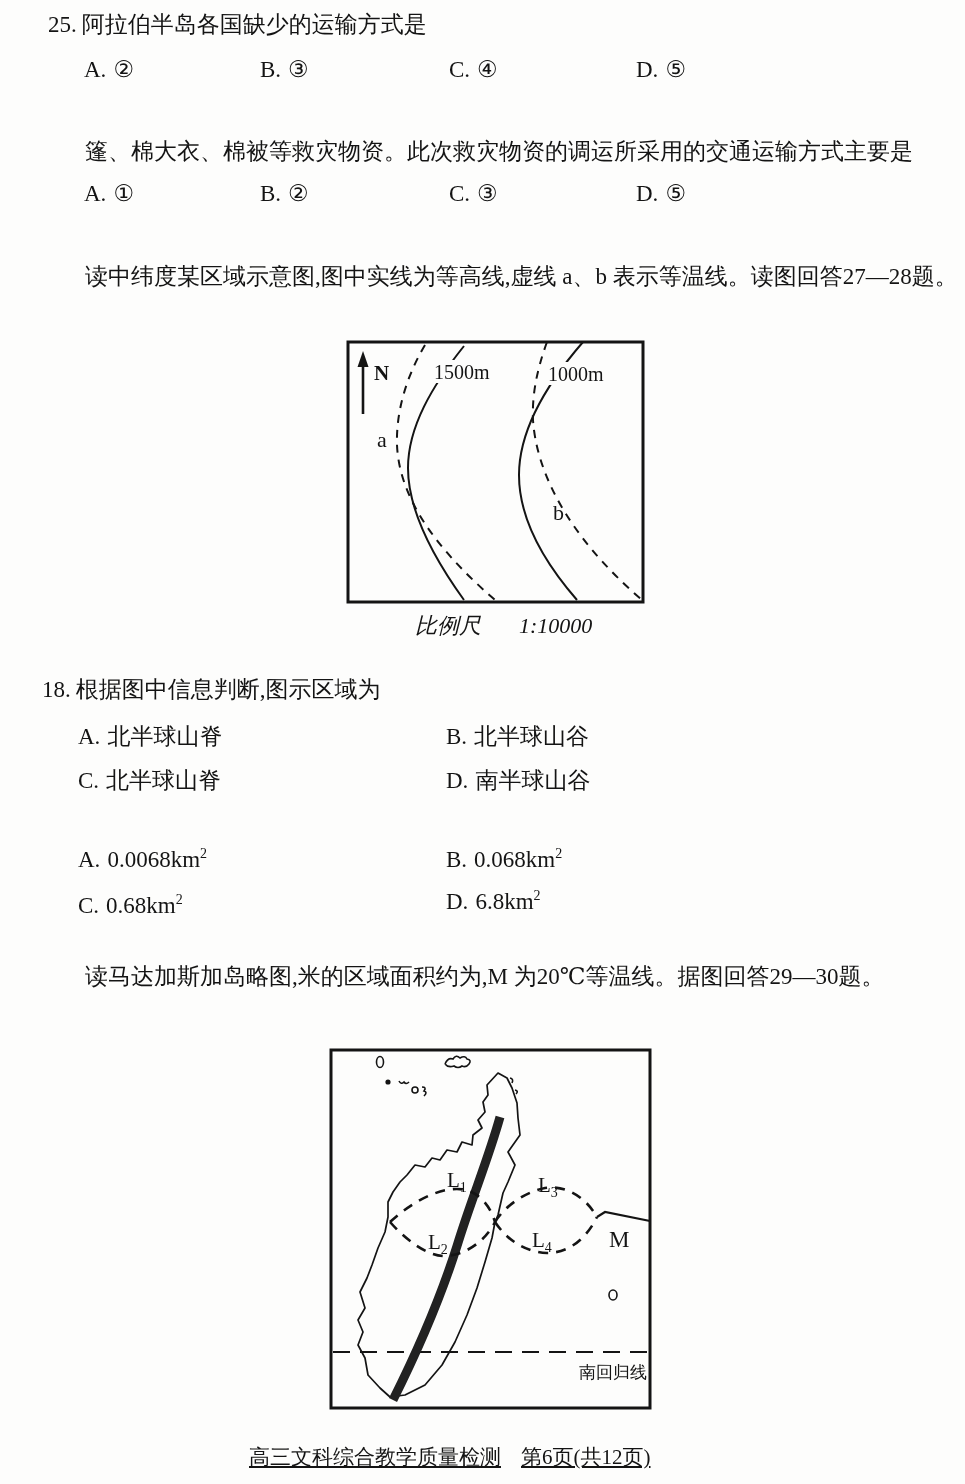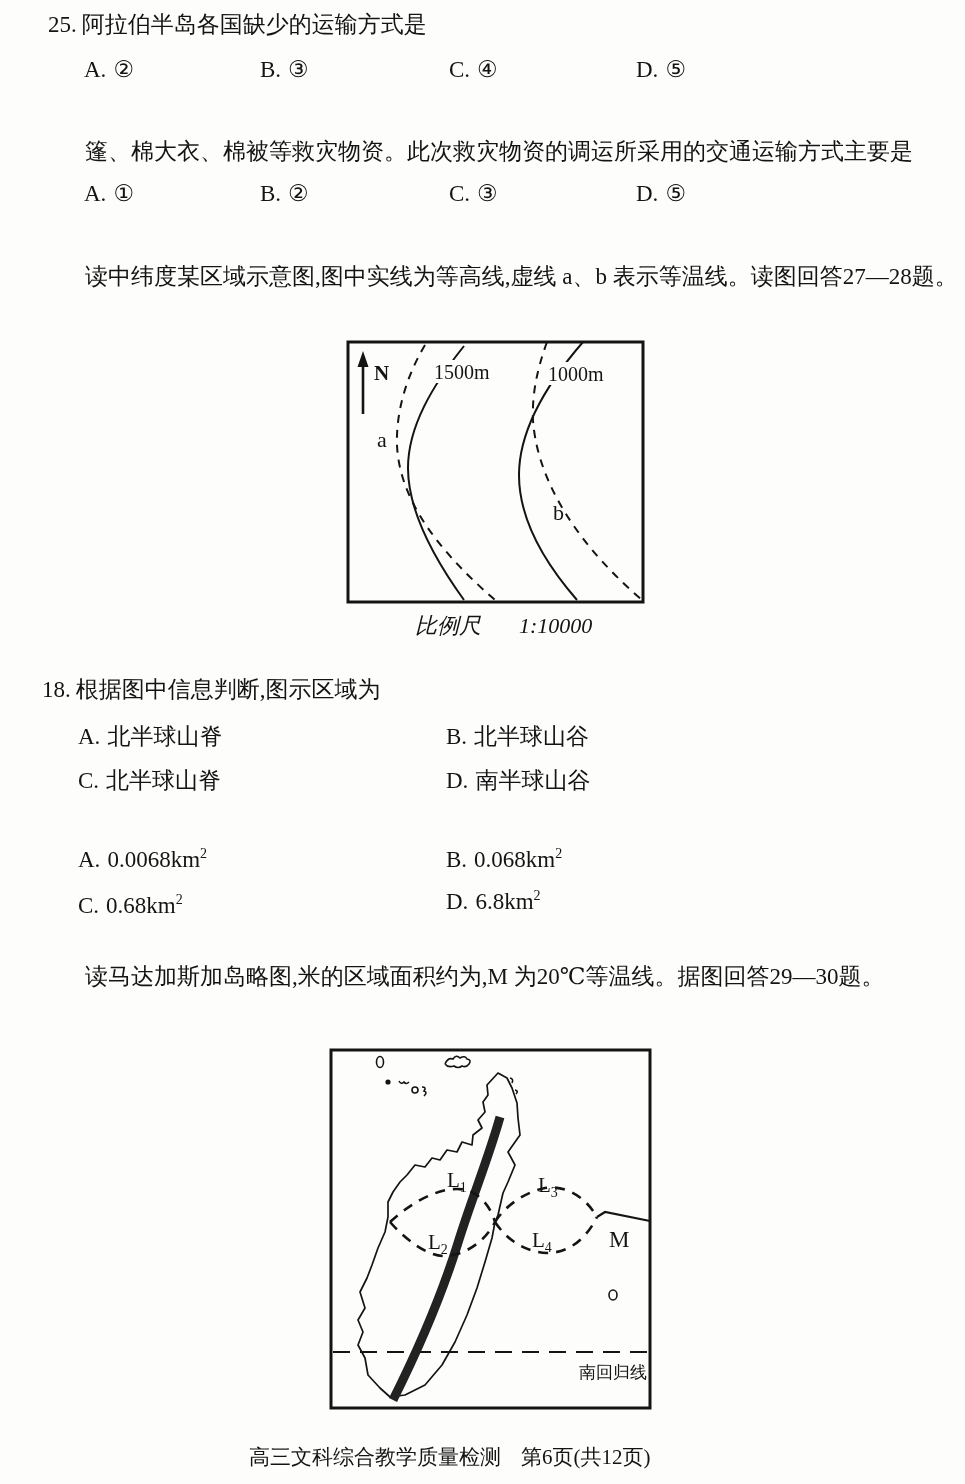"高三文科综合教学质量检测 第6页(共12页)" .footer { text-decoration: none -> underline }
